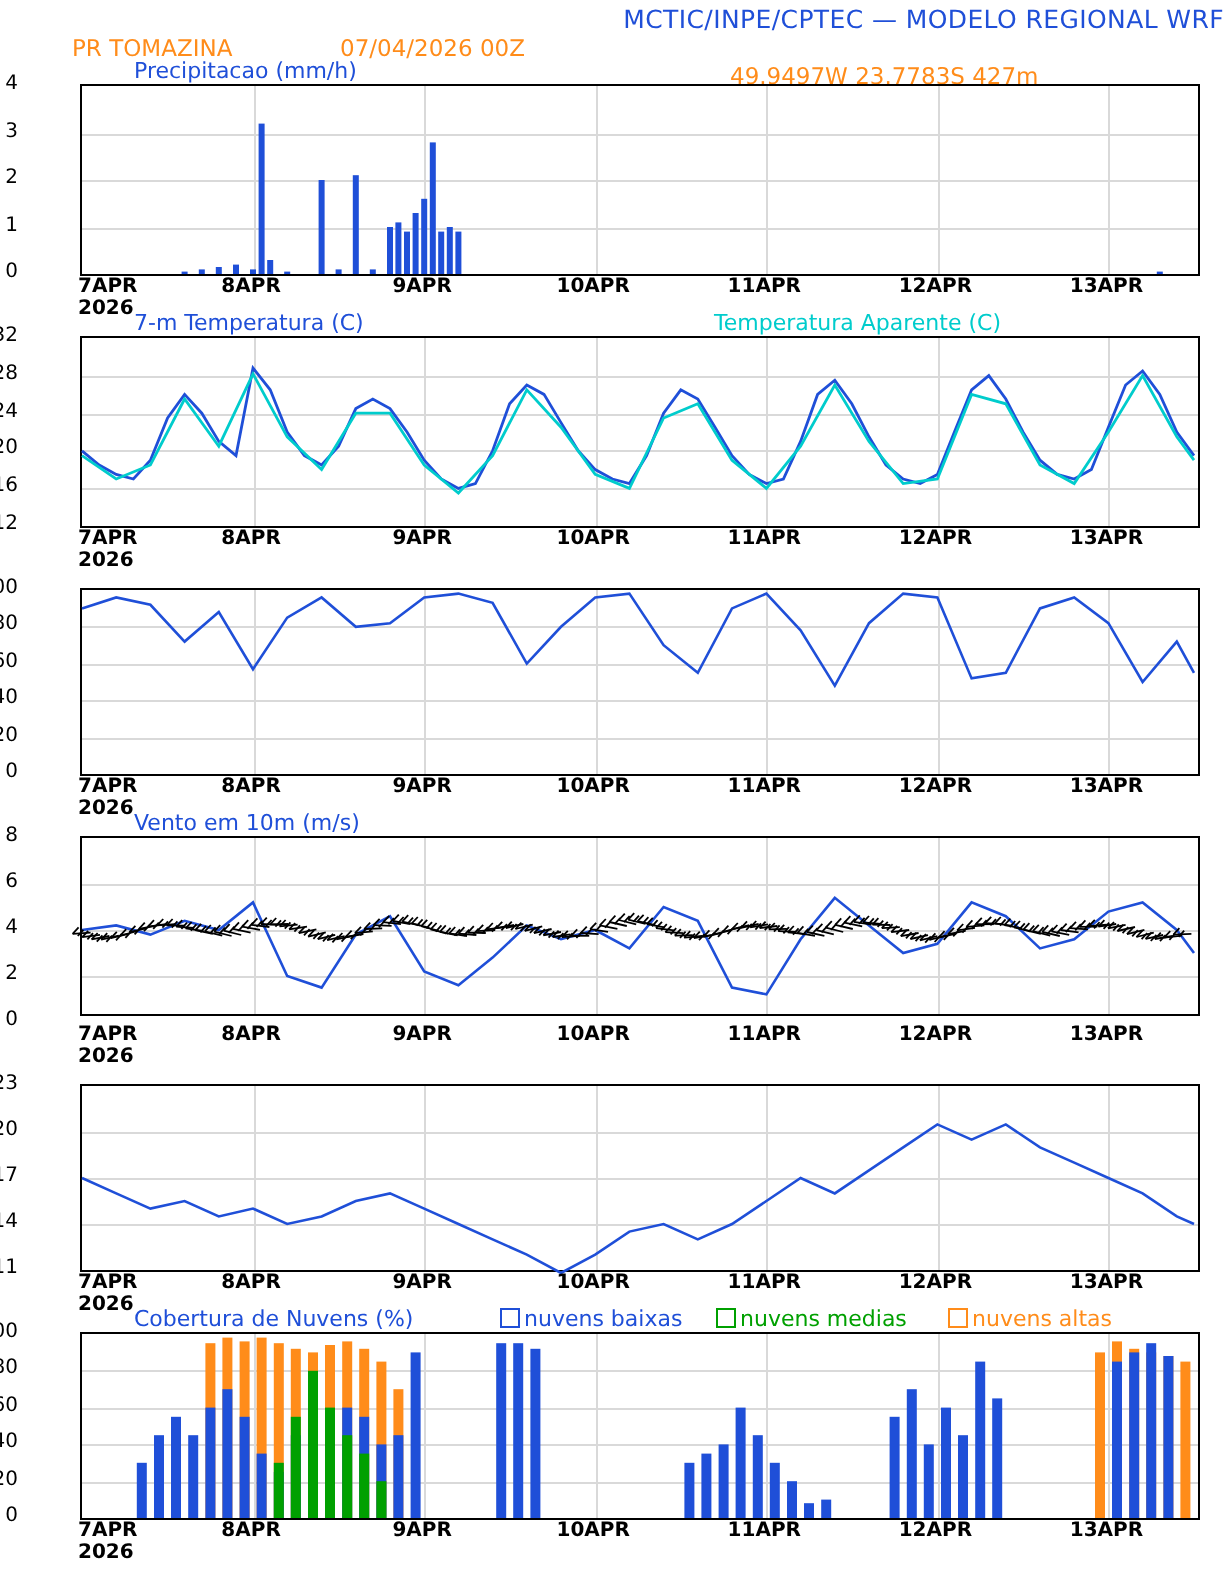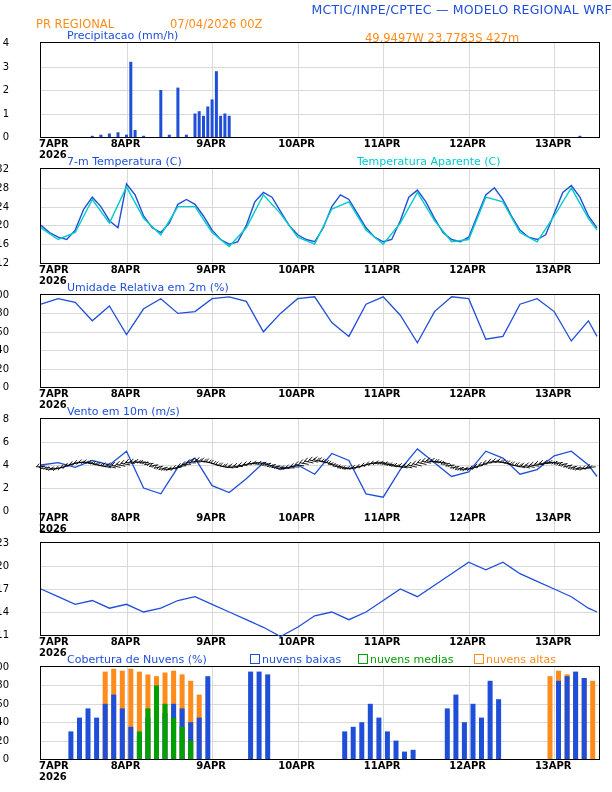"PR REGIONAL" div.station { text: REGIONAL -> TOMAZINA }
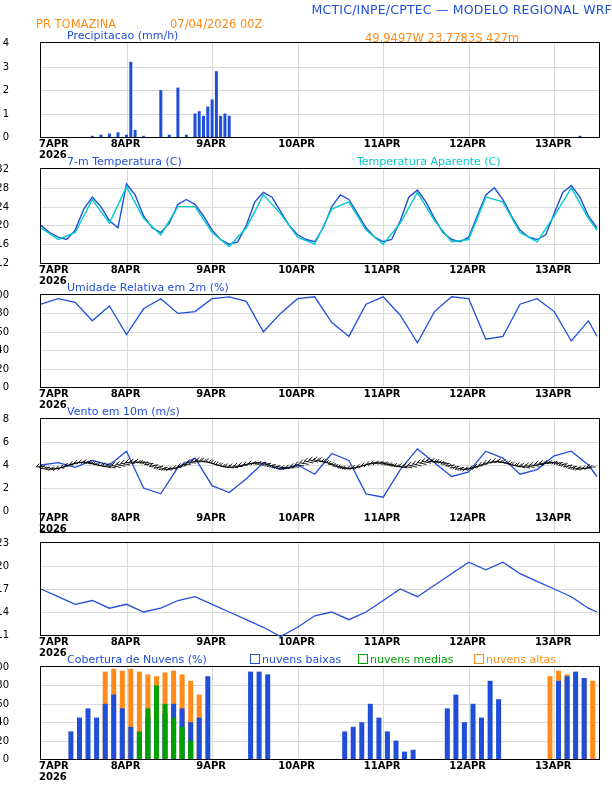"Umidade Relativa em 2m (%)" div.plabel { html: <div>Umidade Relativa em 2m (%)</div> -> none }
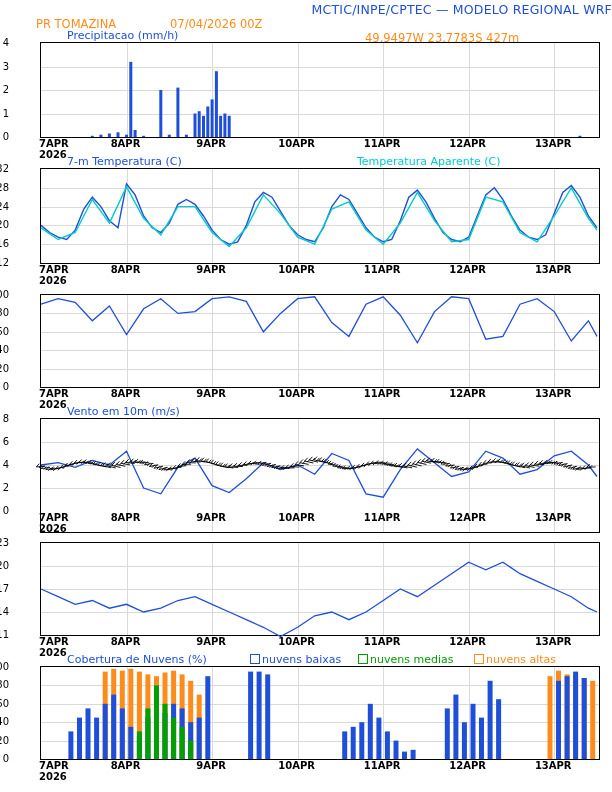"Vento em 10m (m/s)" div.panel { height: 115px -> 90px }
